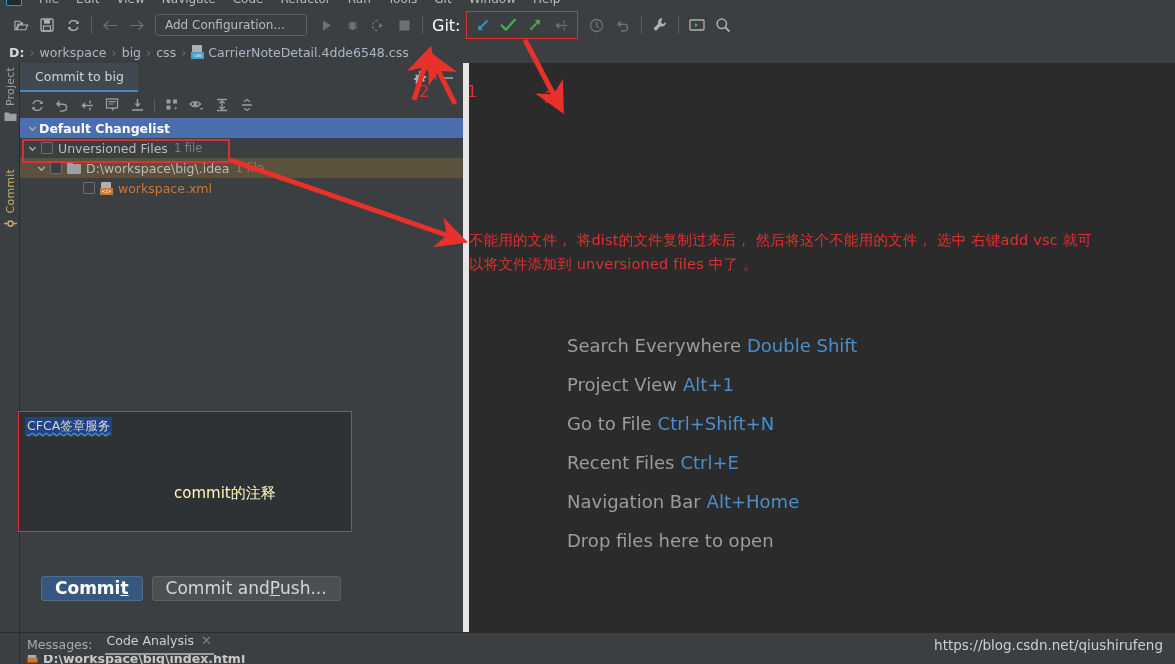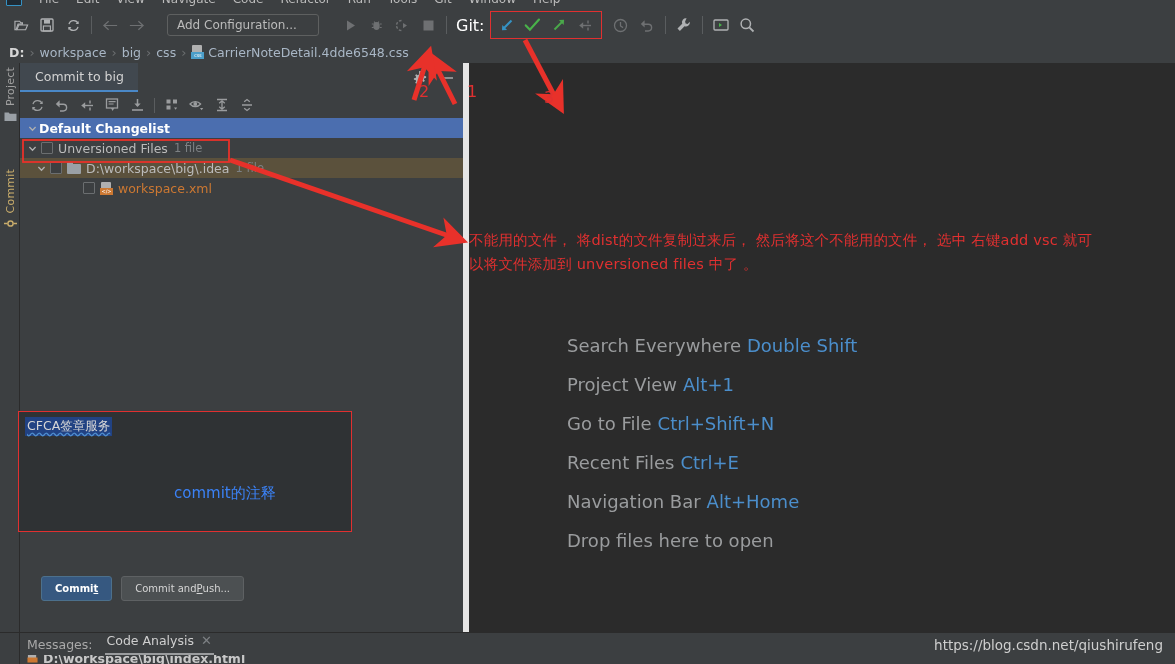"Add Configuration..." .run-config { margin: 0 18px -> 0 6px }
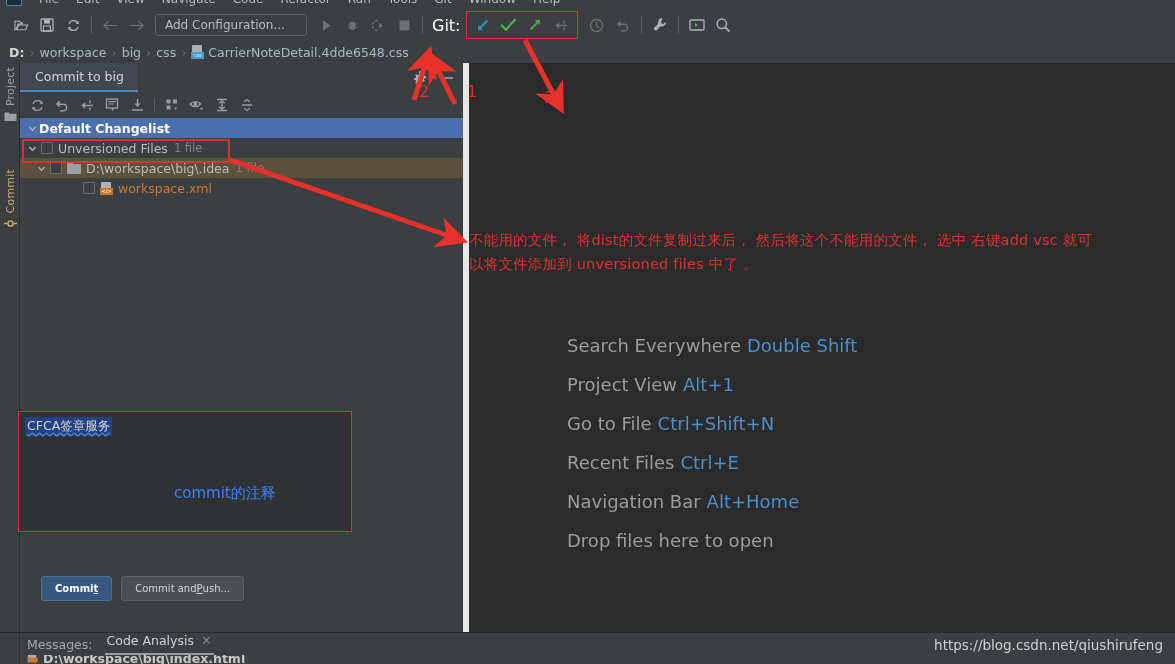"commit的注释" .msg-annot { color: #3b82f6 -> #fef9c3 }
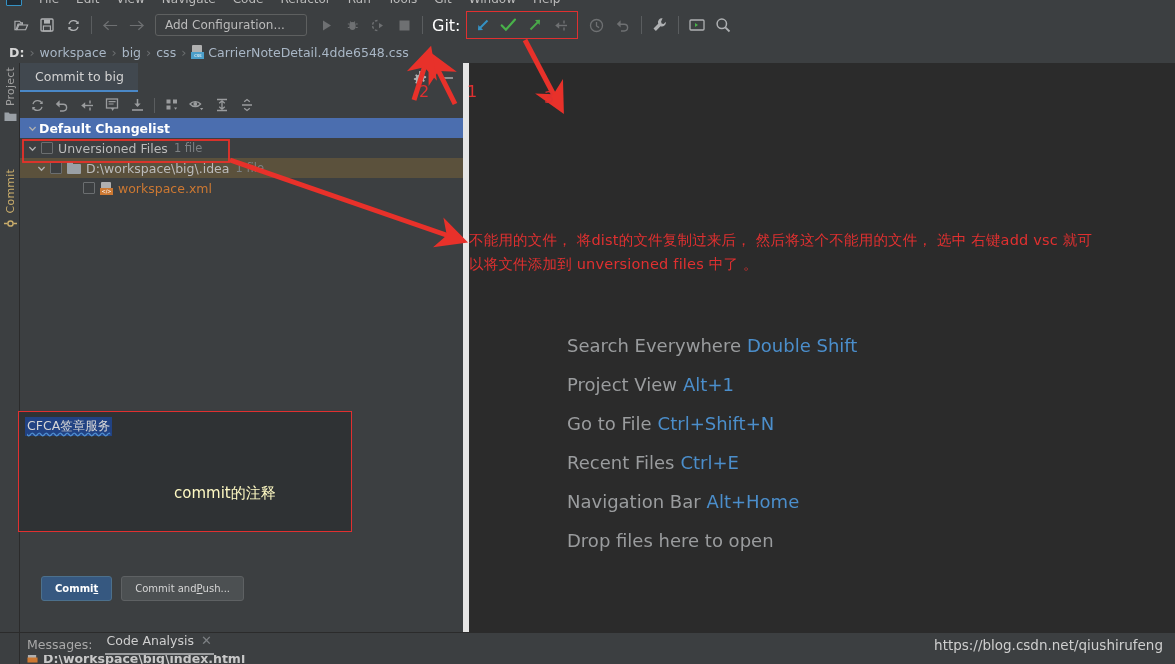"Commi" .btn { font-size: 10px -> 17px }
